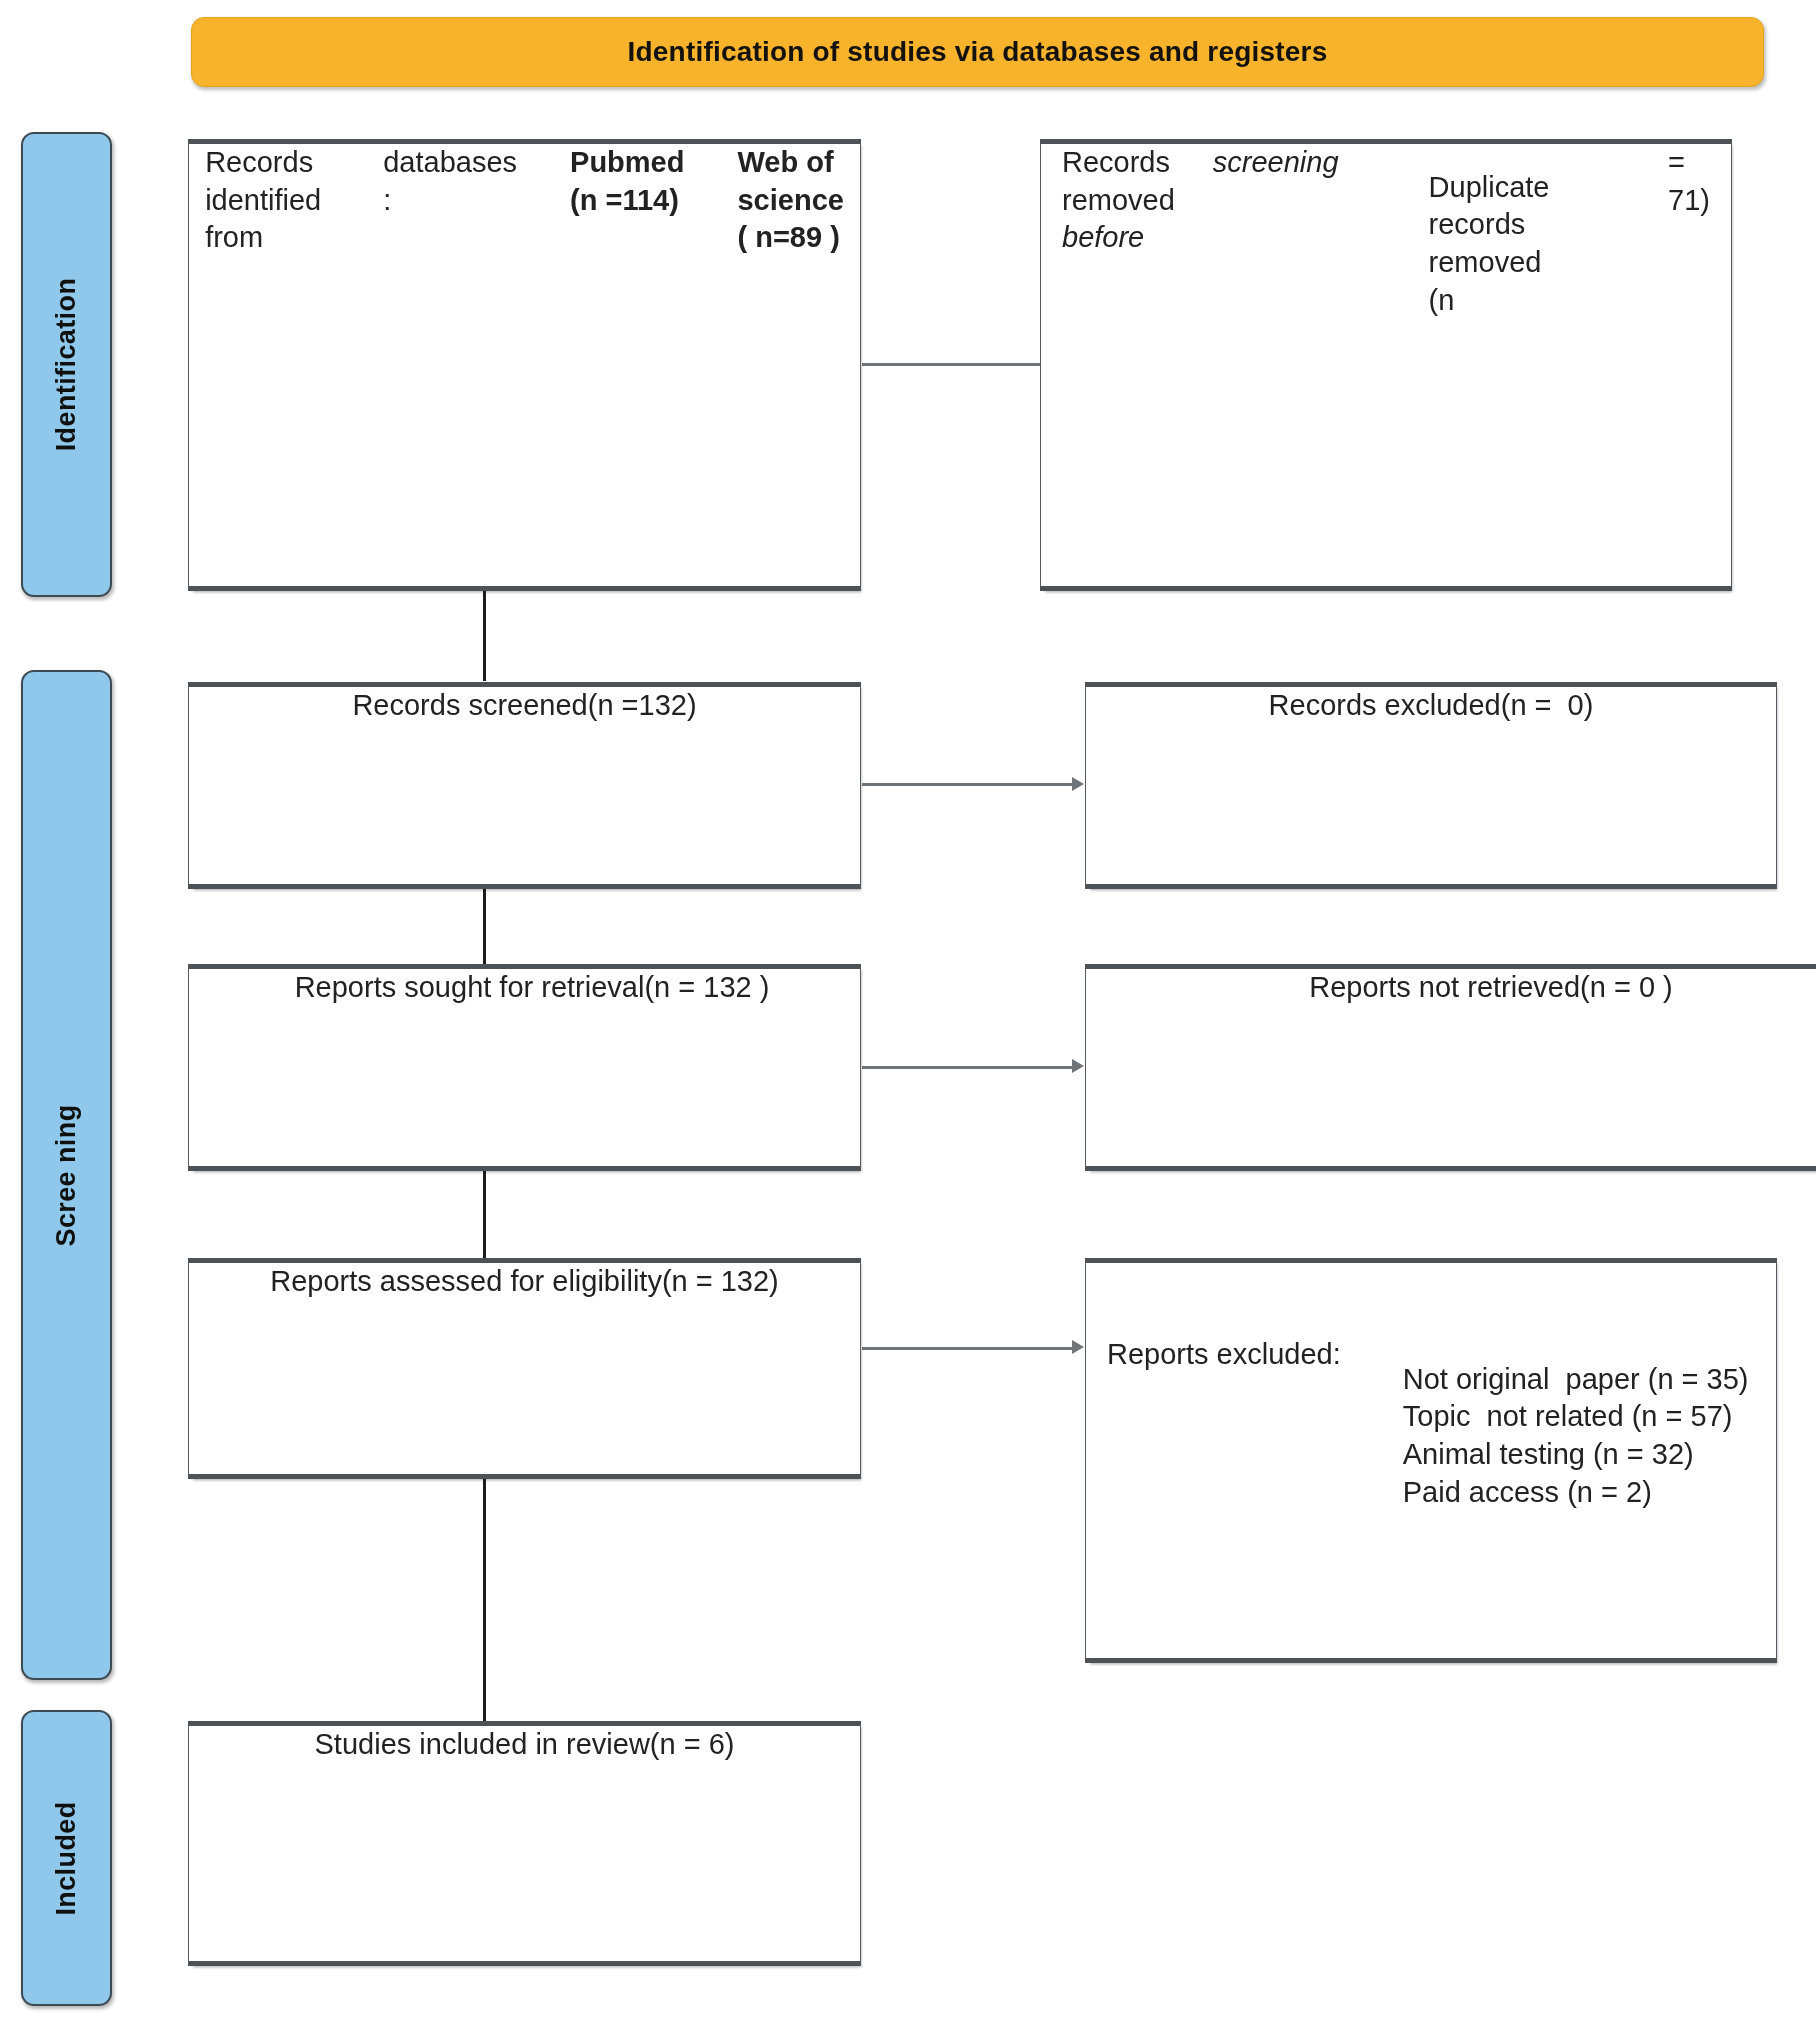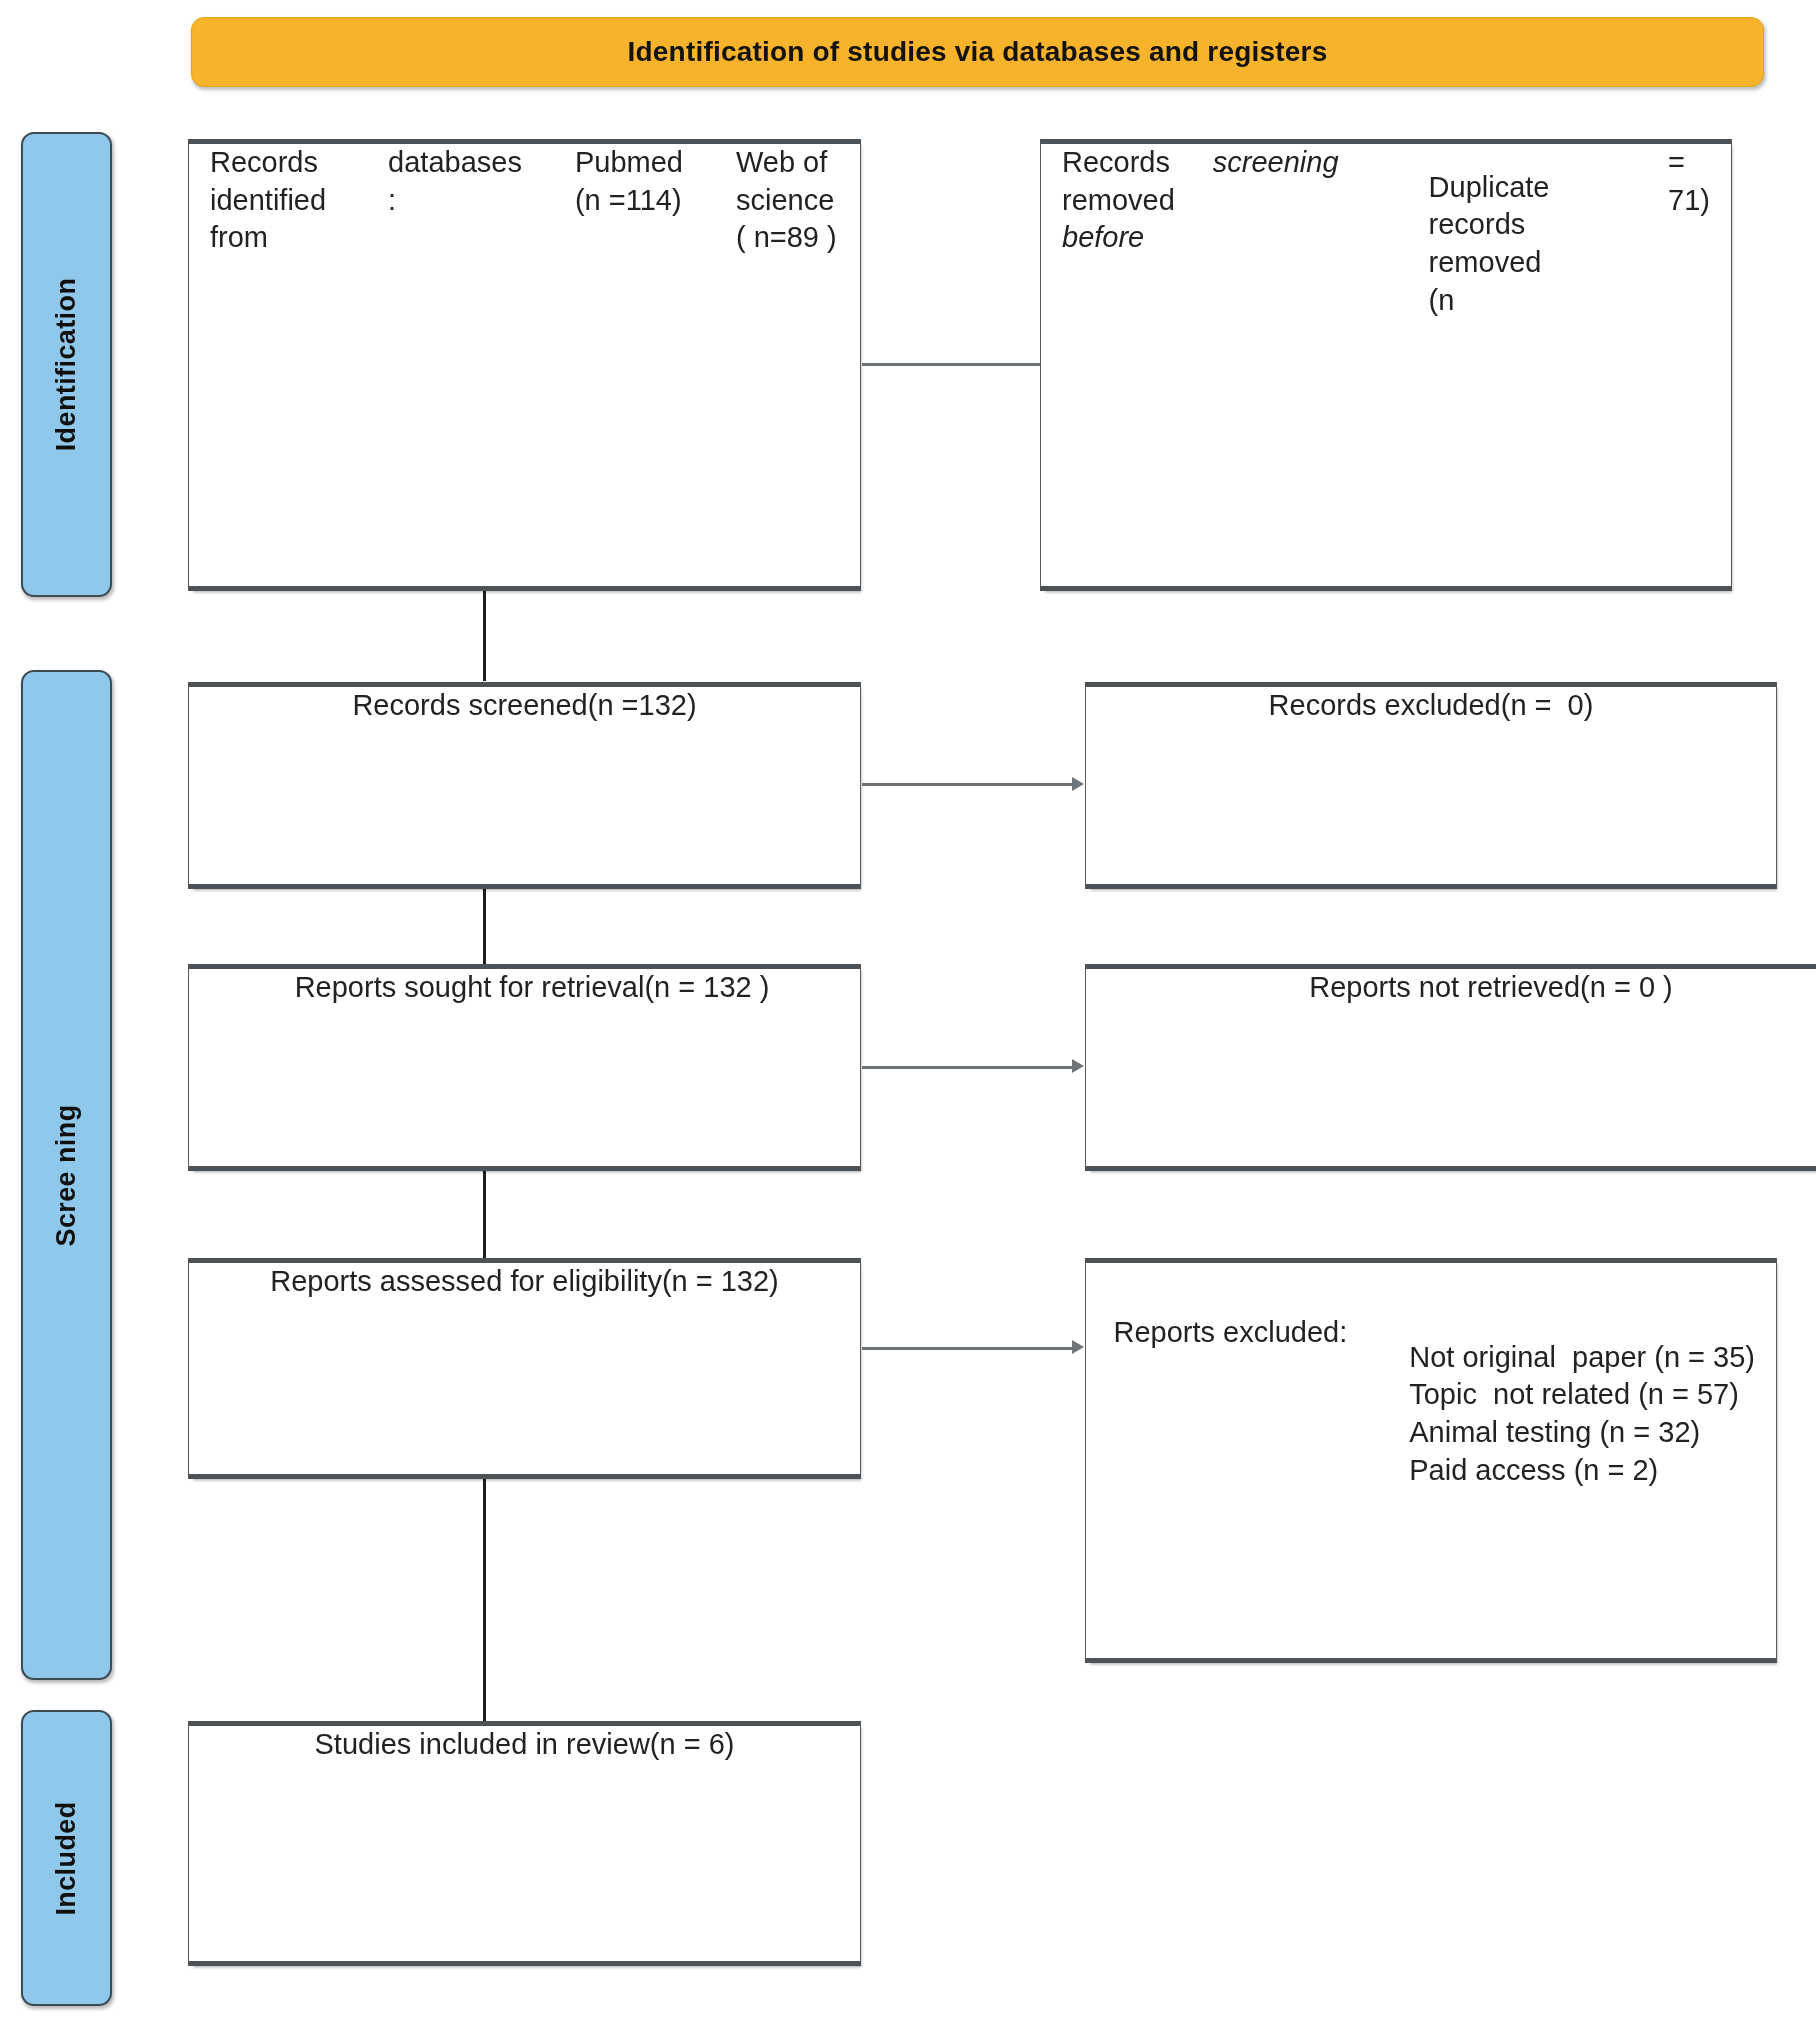"Pubmed (n =114)" .indent-sm { font-weight: none -> bold }
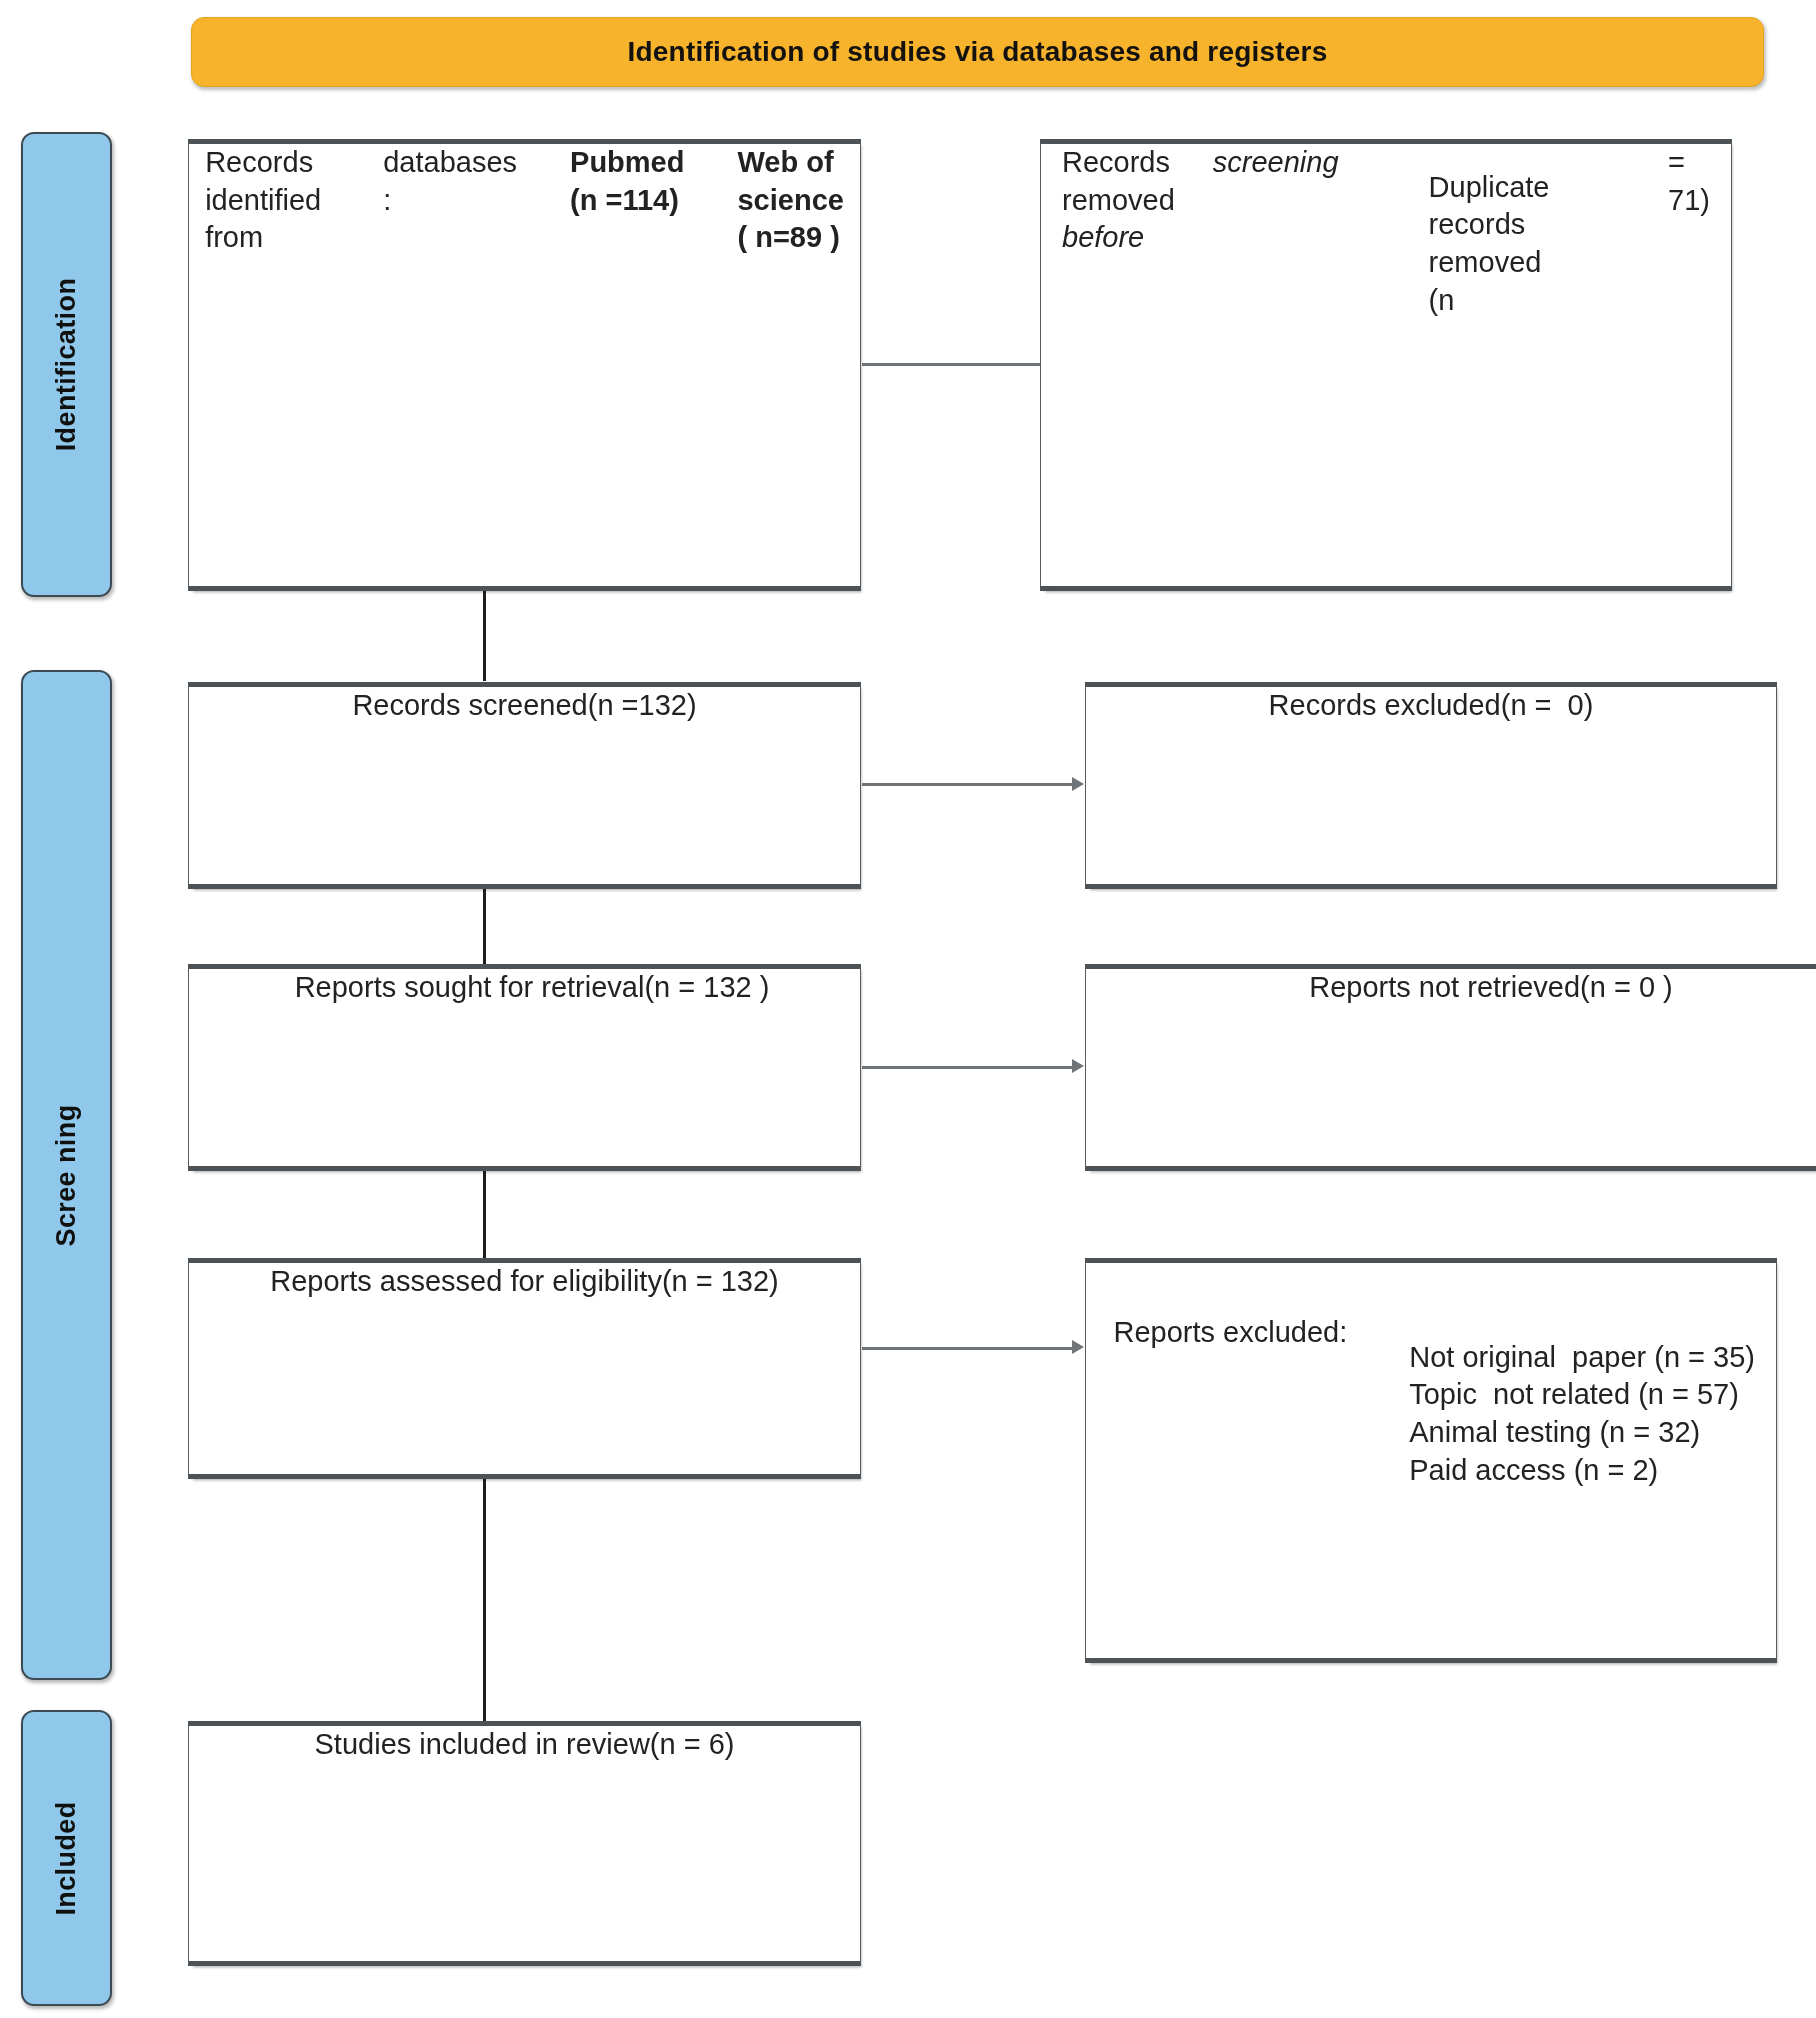"Reports excluded:" #box-rep-excluded { justify-content: flex-end -> flex-start; padding-top: 51px -> 73px }
